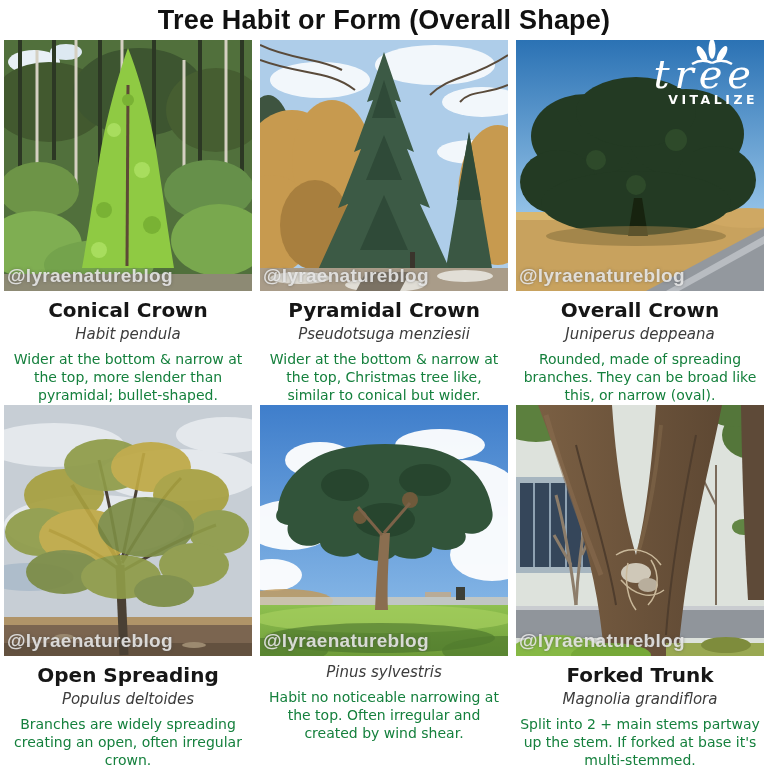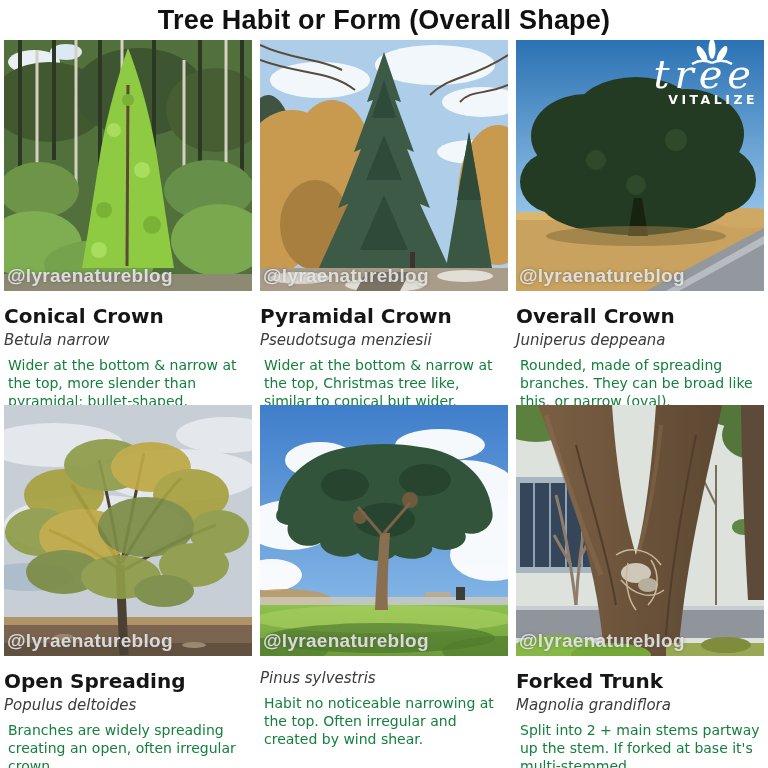"Conical Crown" .caption { padding-top: 13px -> 7px; text-align: none -> center }
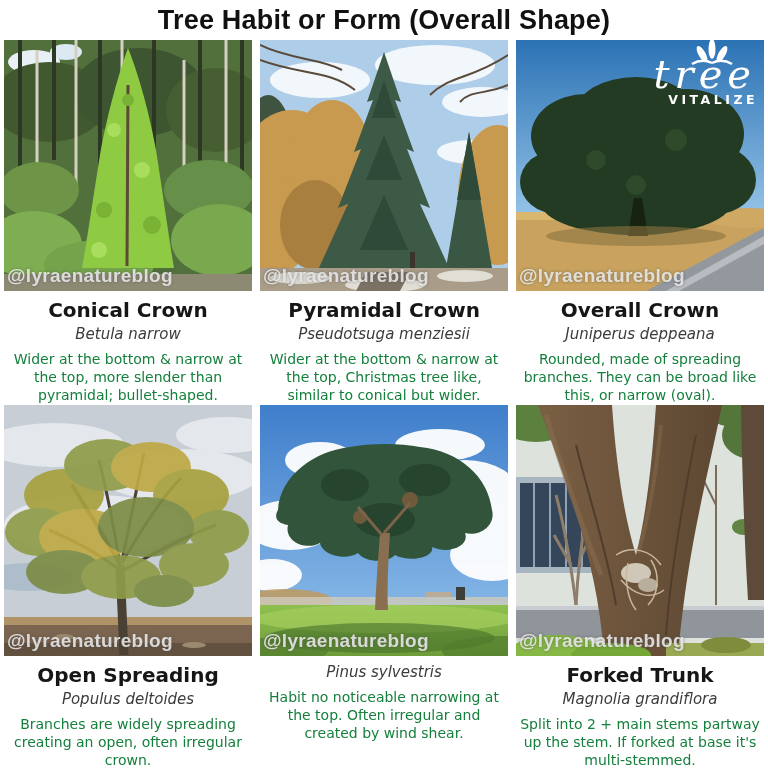"Betula narrow" p.latin { text: Betula narrow -> Habit pendula }
